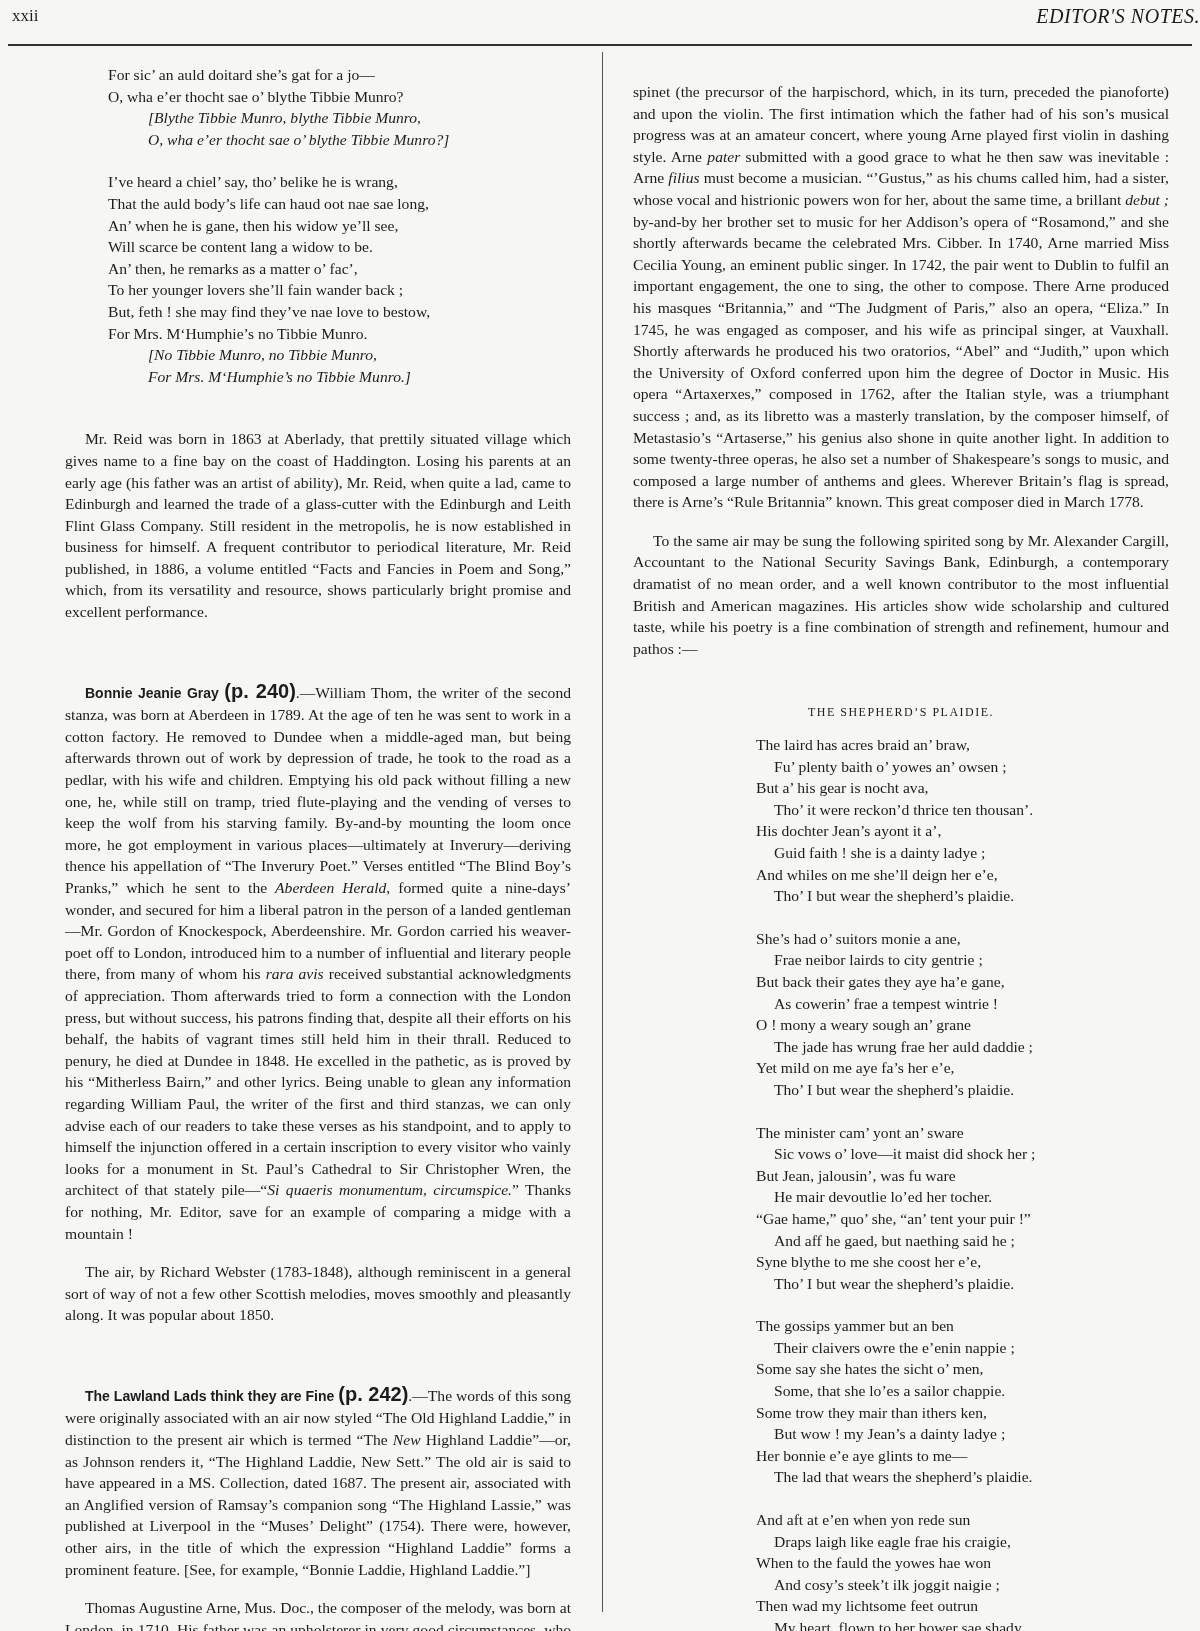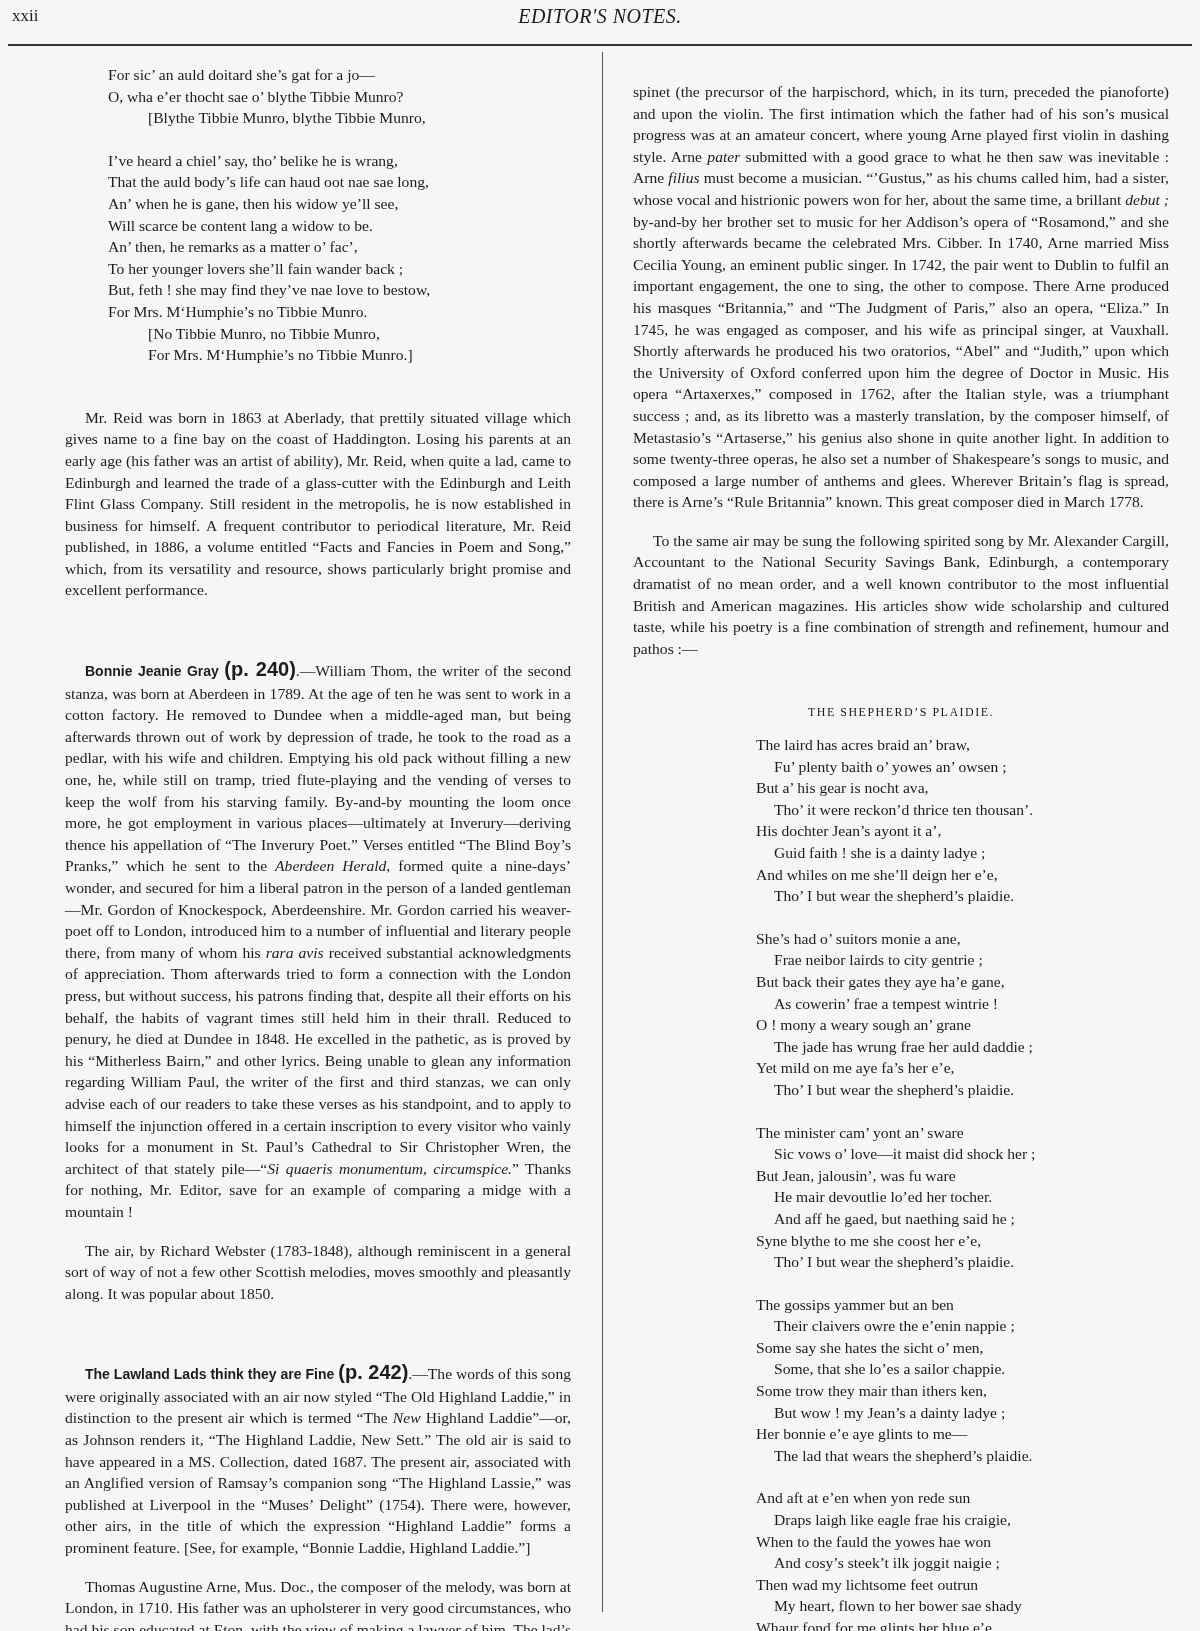"EDITOR'S NOTES." .running-title { text-align: center -> right }
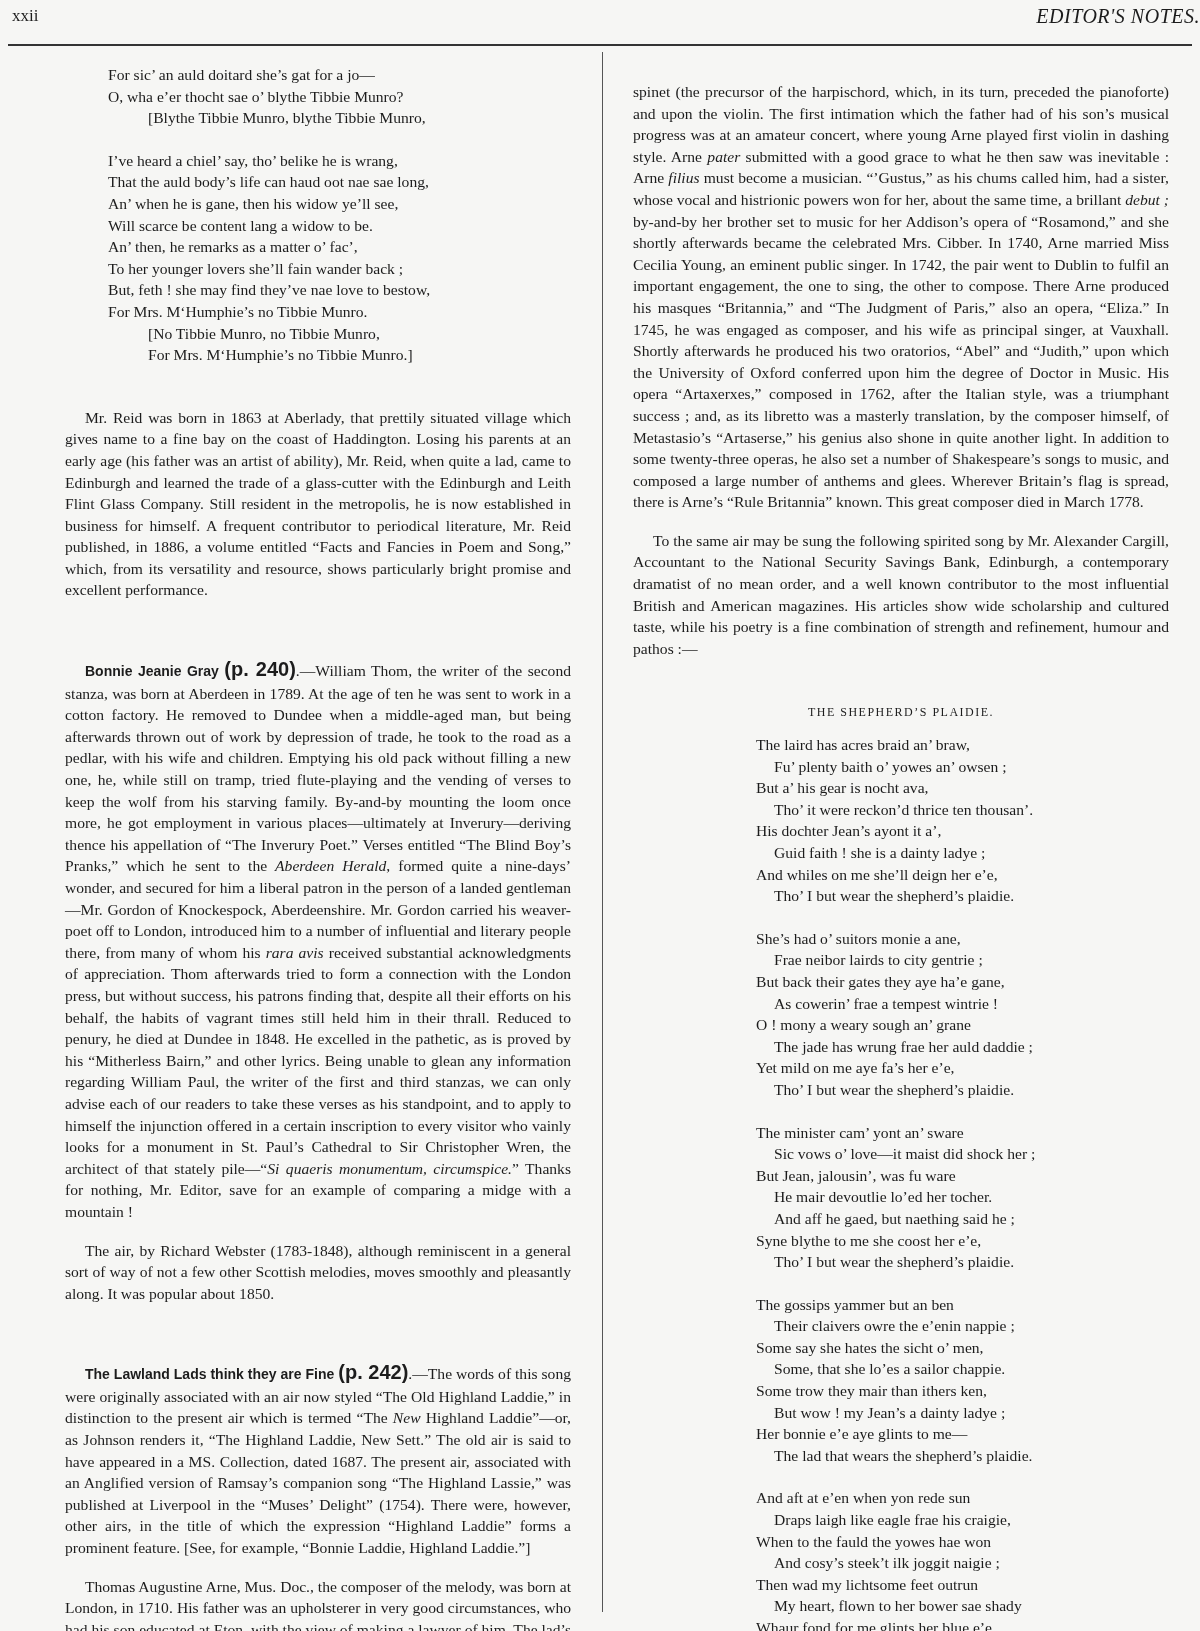"[Blythe Tibbie Munro, blythe Tibbie" .verse .line.refrain { font-style: none -> italic }
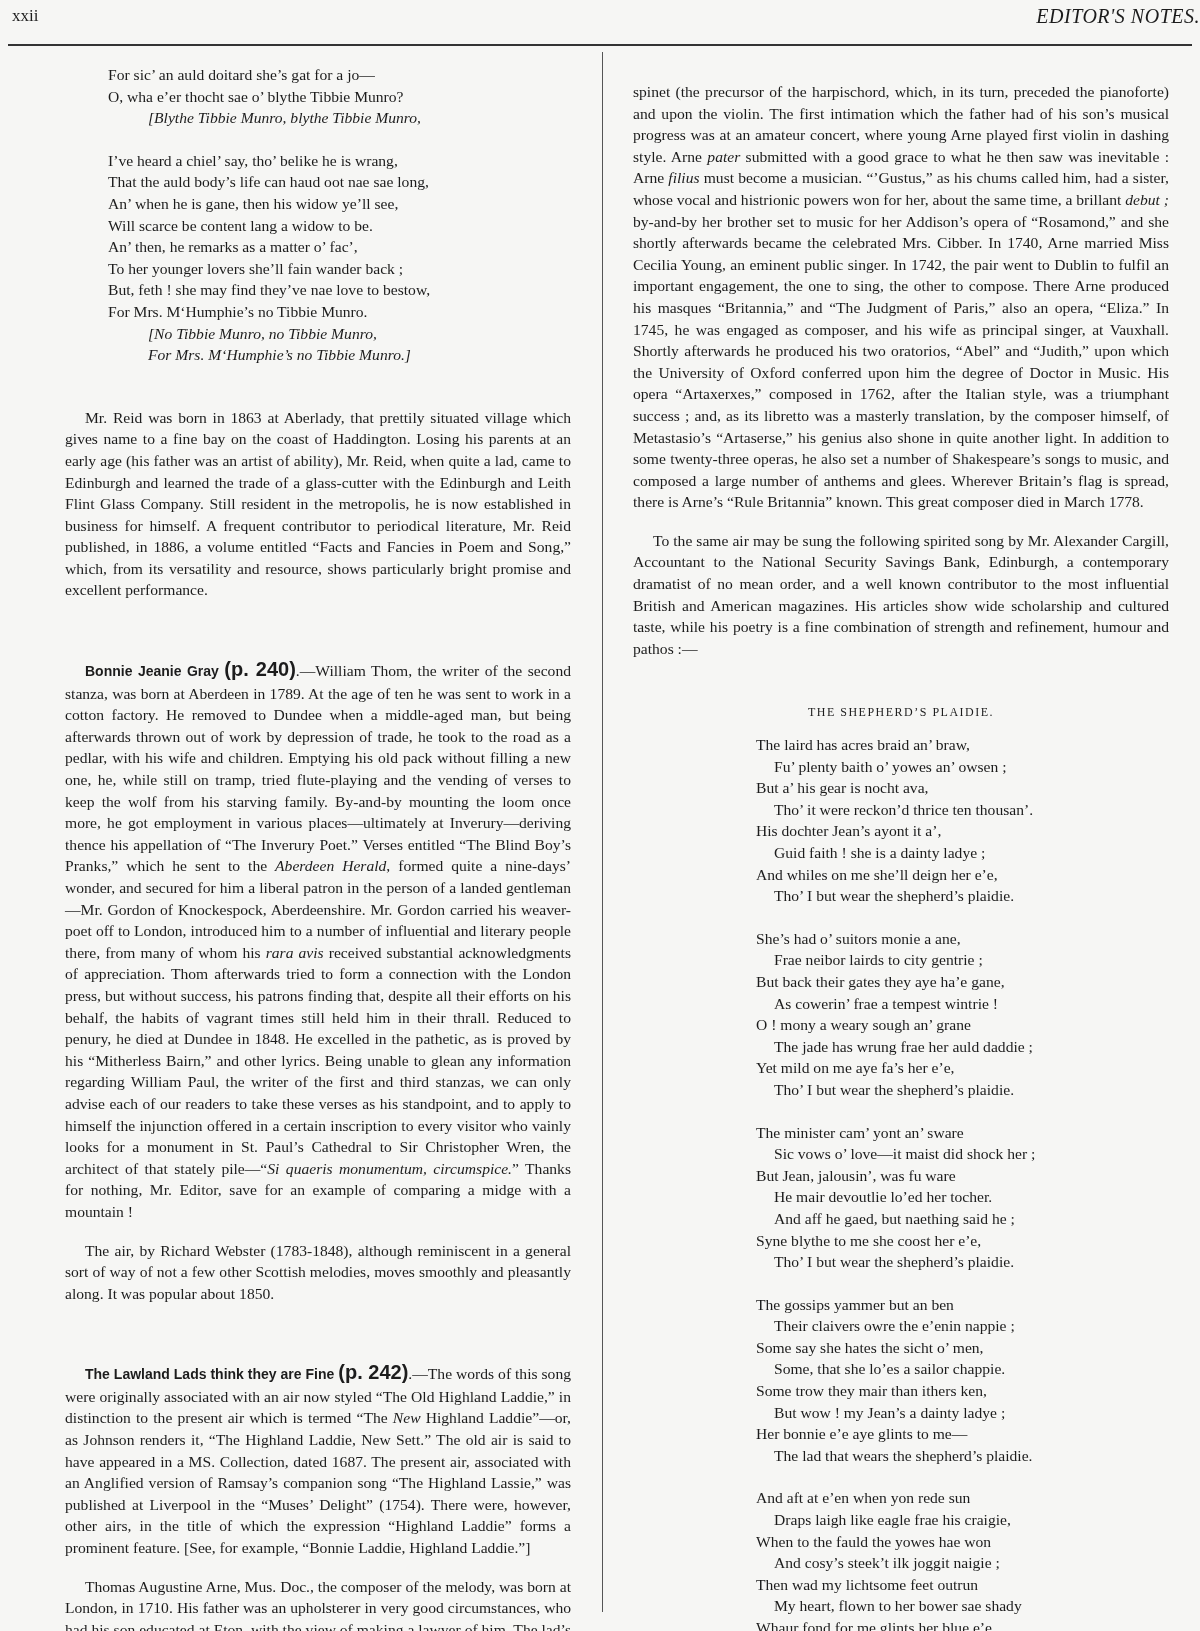"O, wha e’er thocht sae o’ blythe Tibbie Munro?]" span.line { html: none -> <span>O, wha e’er thocht sae o’ blythe Tibbie Munro?]</span> }
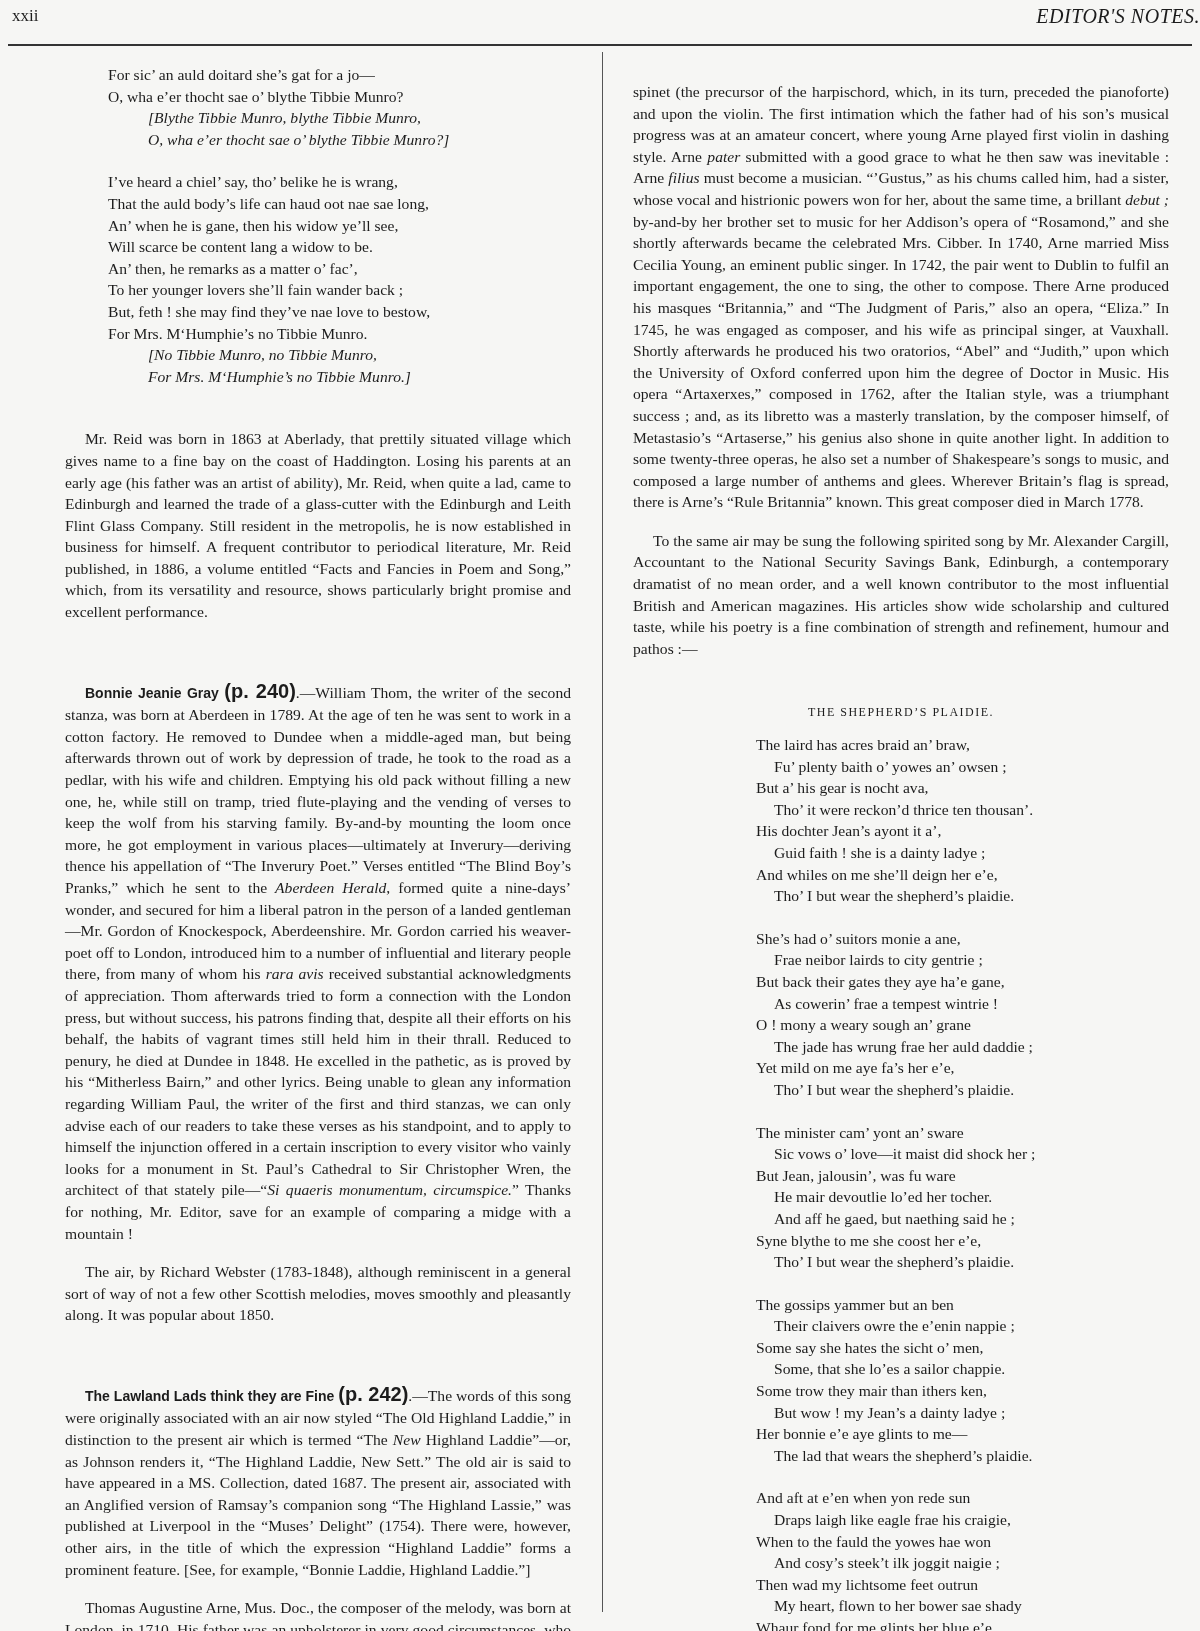"“Gae hame,” quo’ she, “an’" span.line { html: none -> <span>“Gae hame,” quo’ she, “an’ tent your puir !”</span> }
